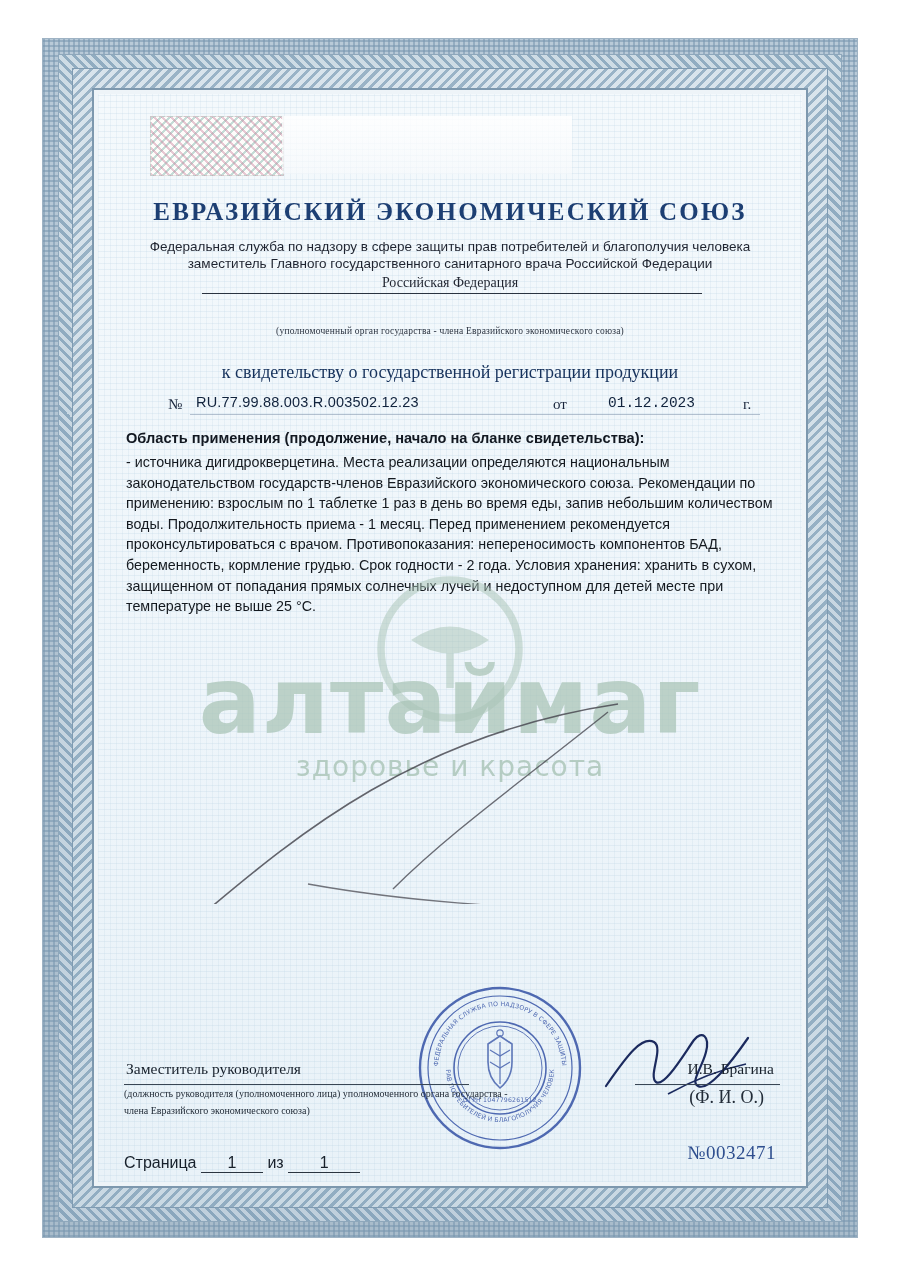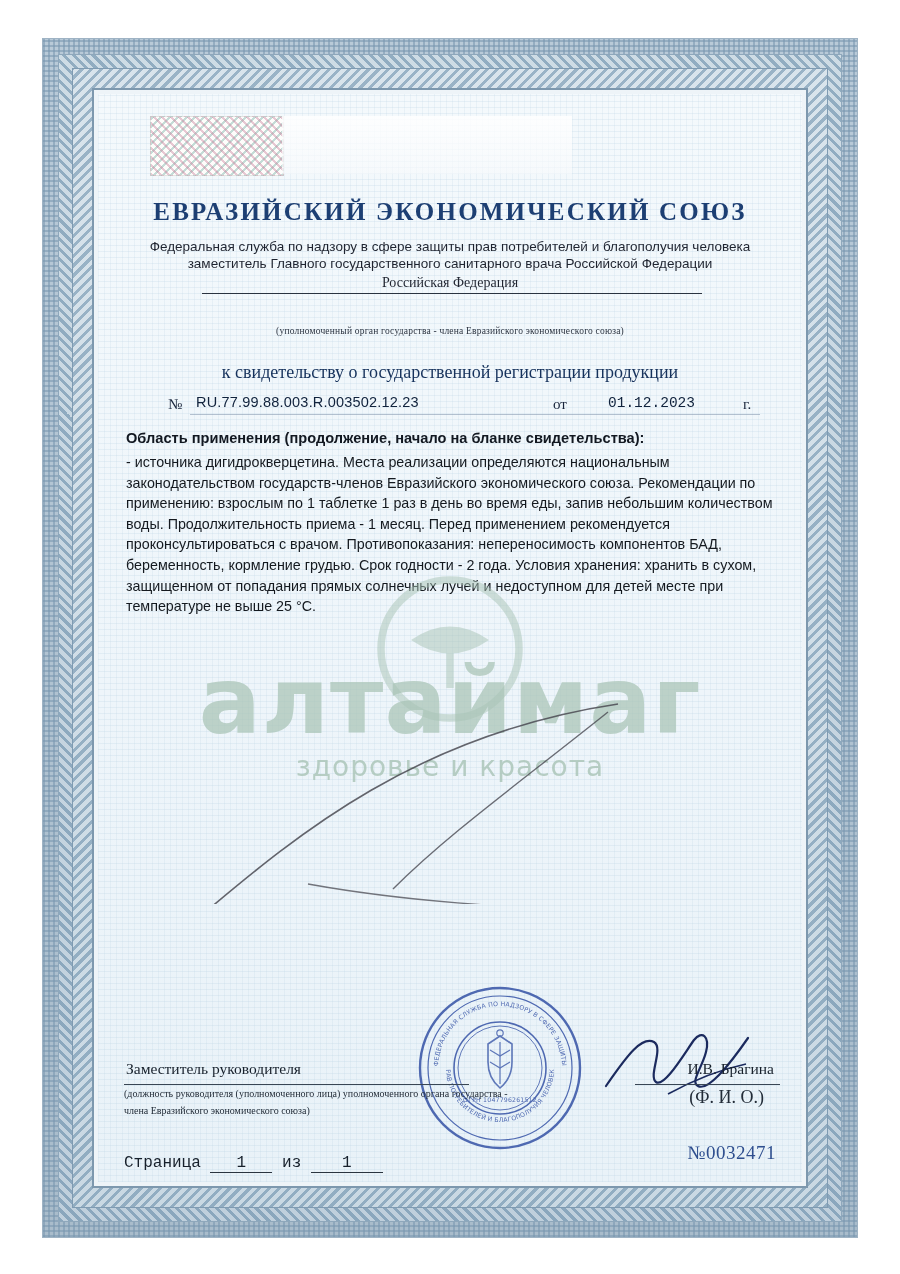"Страница 1 из 1" .page-row { font-family: Liberation Mono, monospace -> Liberation Sans, sans-serif }
